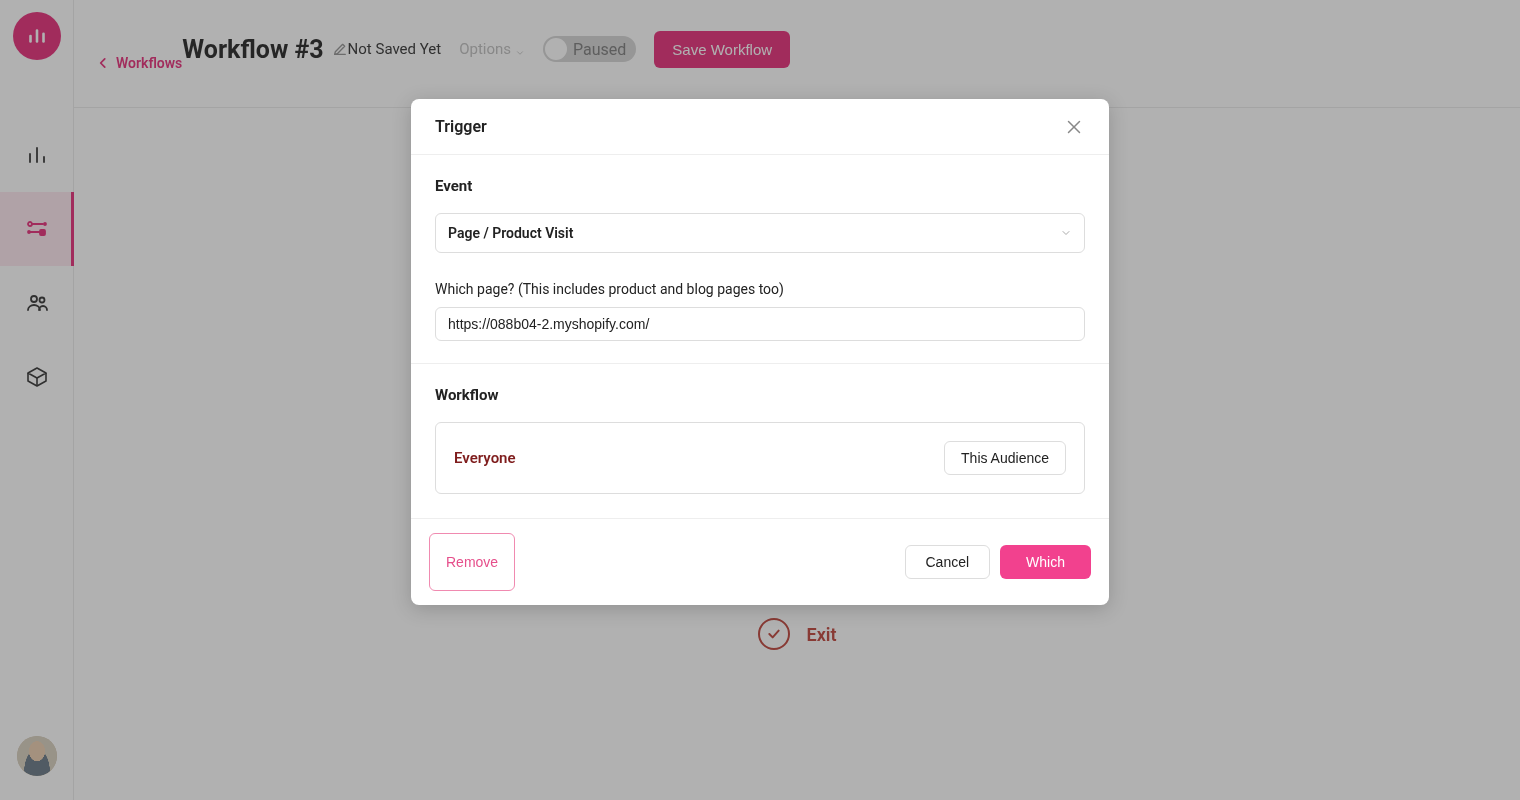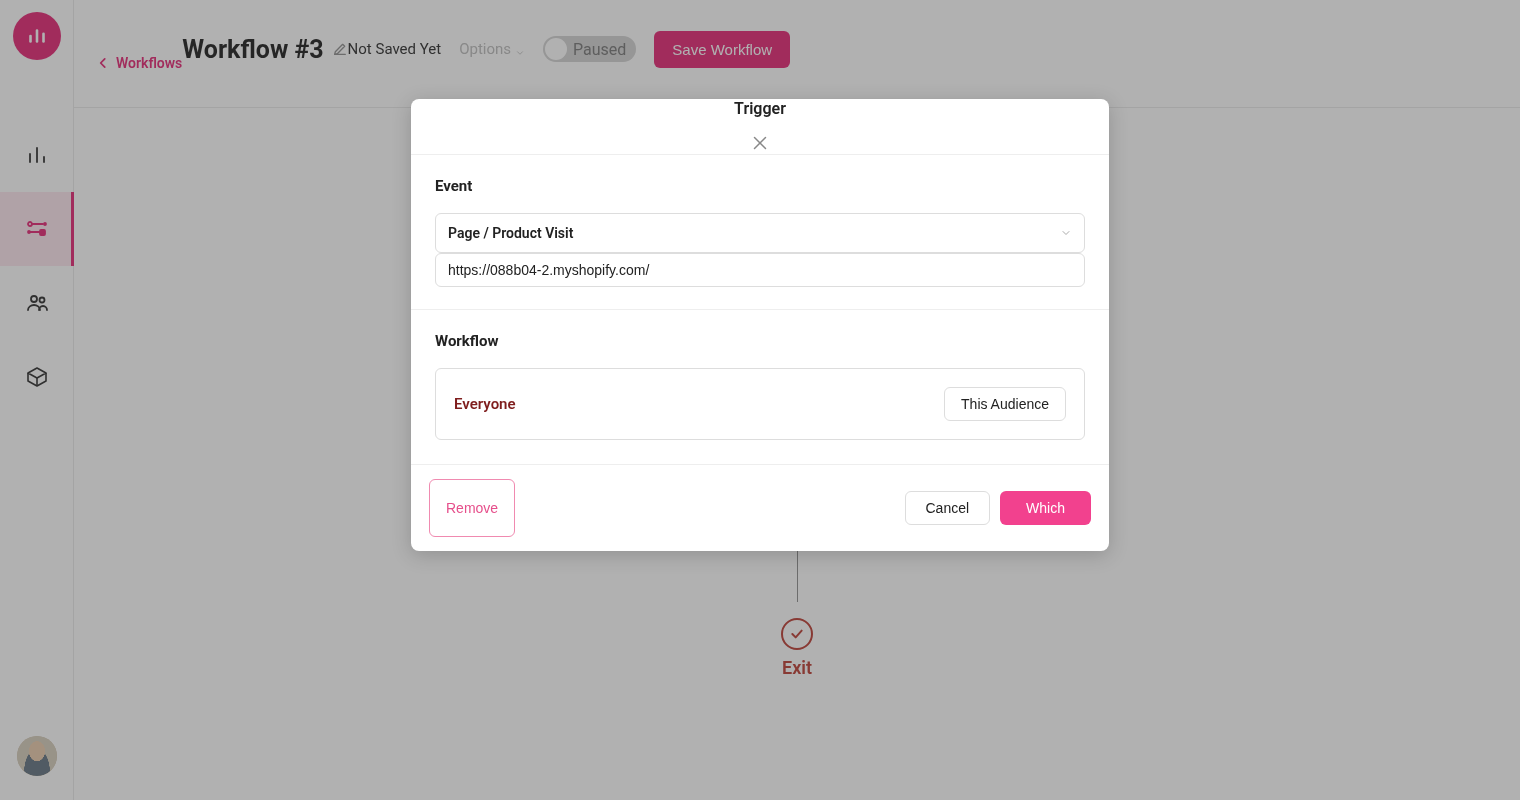"Trigger" .modal-head { flex-direction: column -> none }
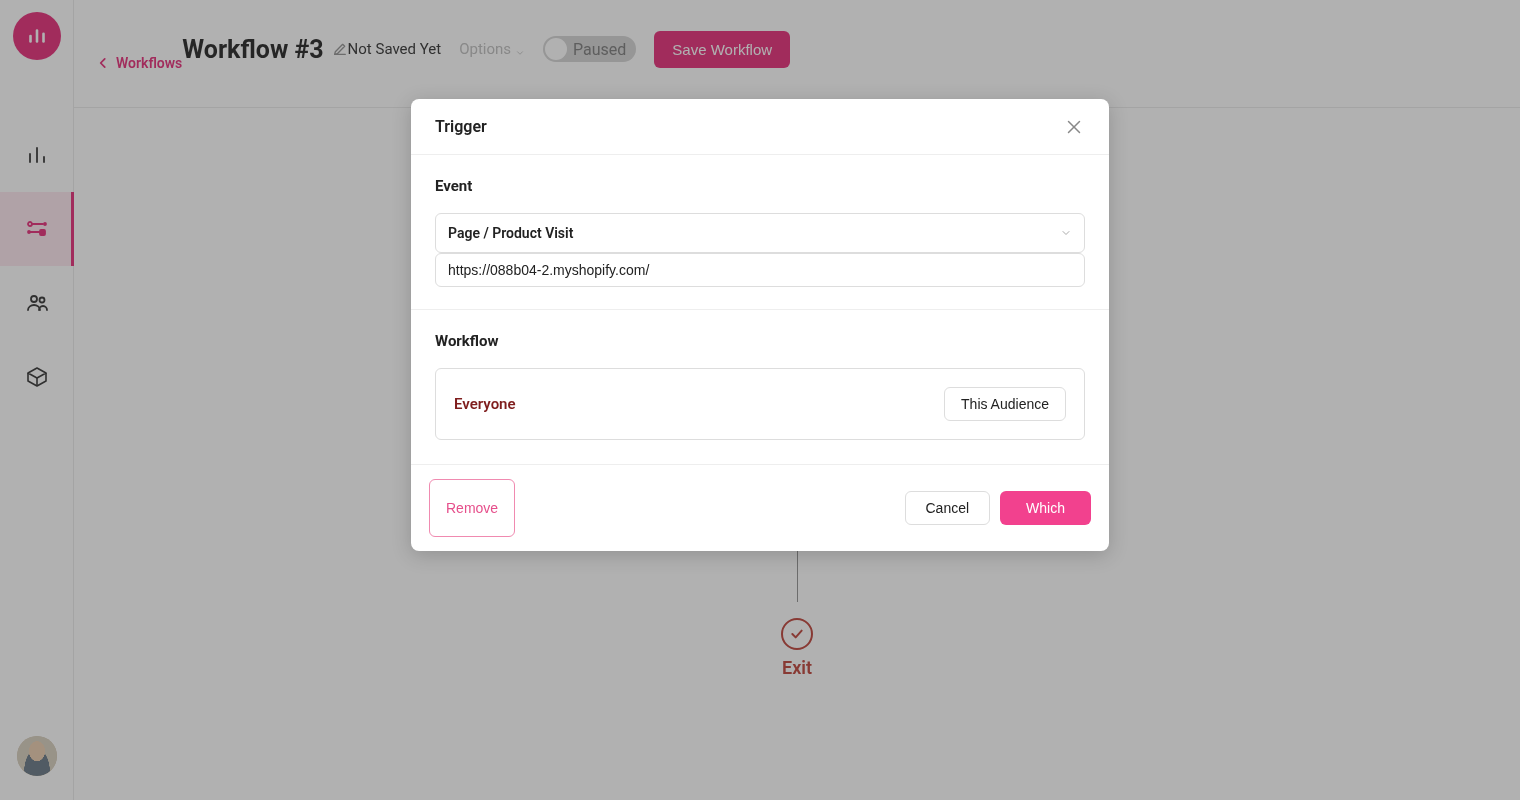"Which page? (This includes product" div.field-label { html: none -> <div>Which page? (This includes product and blog pages too)</div> }
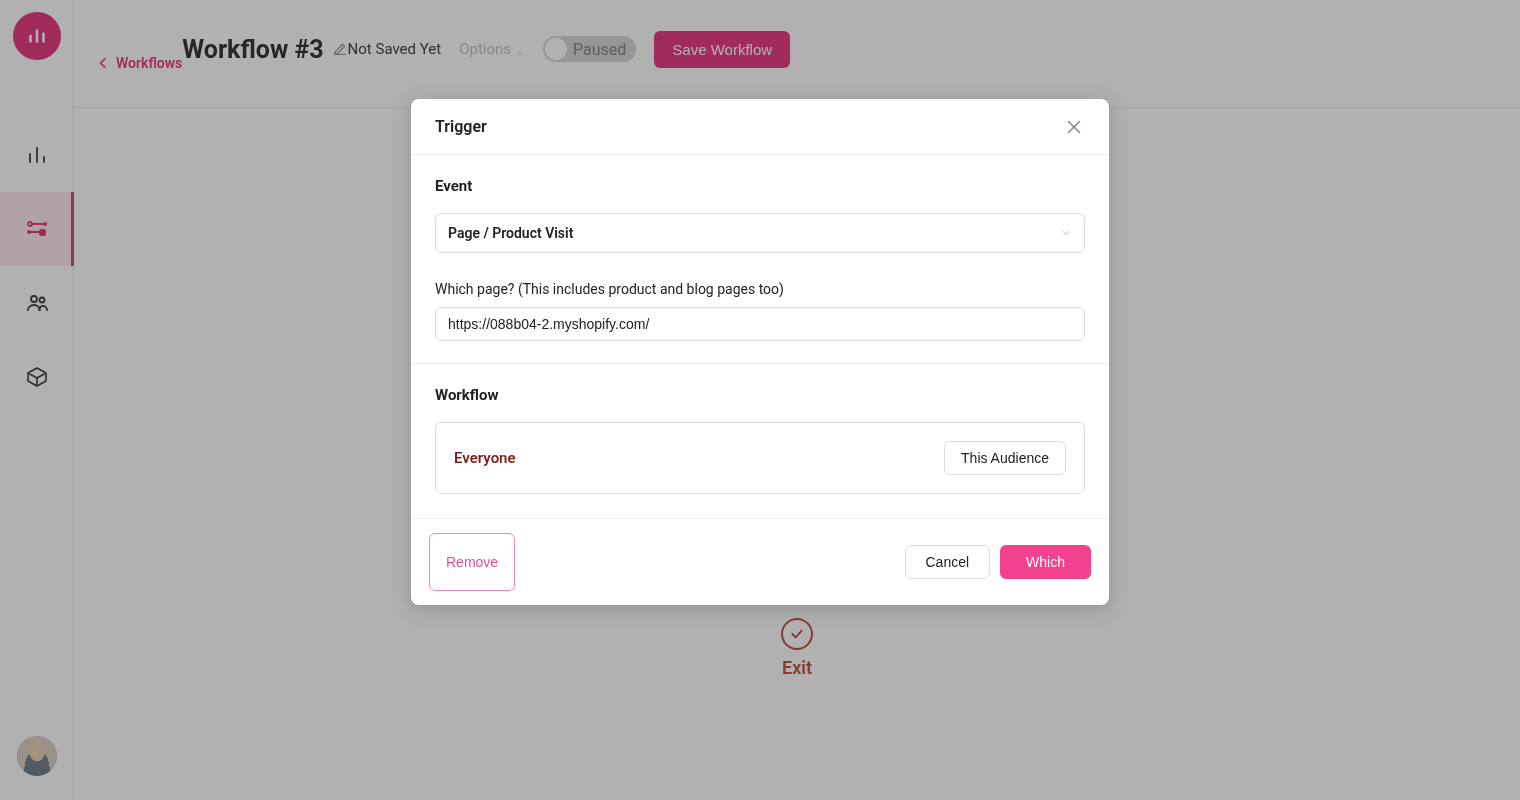"Exit" .exit-block { flex-direction: column -> none; gap: 7px -> 17px }
